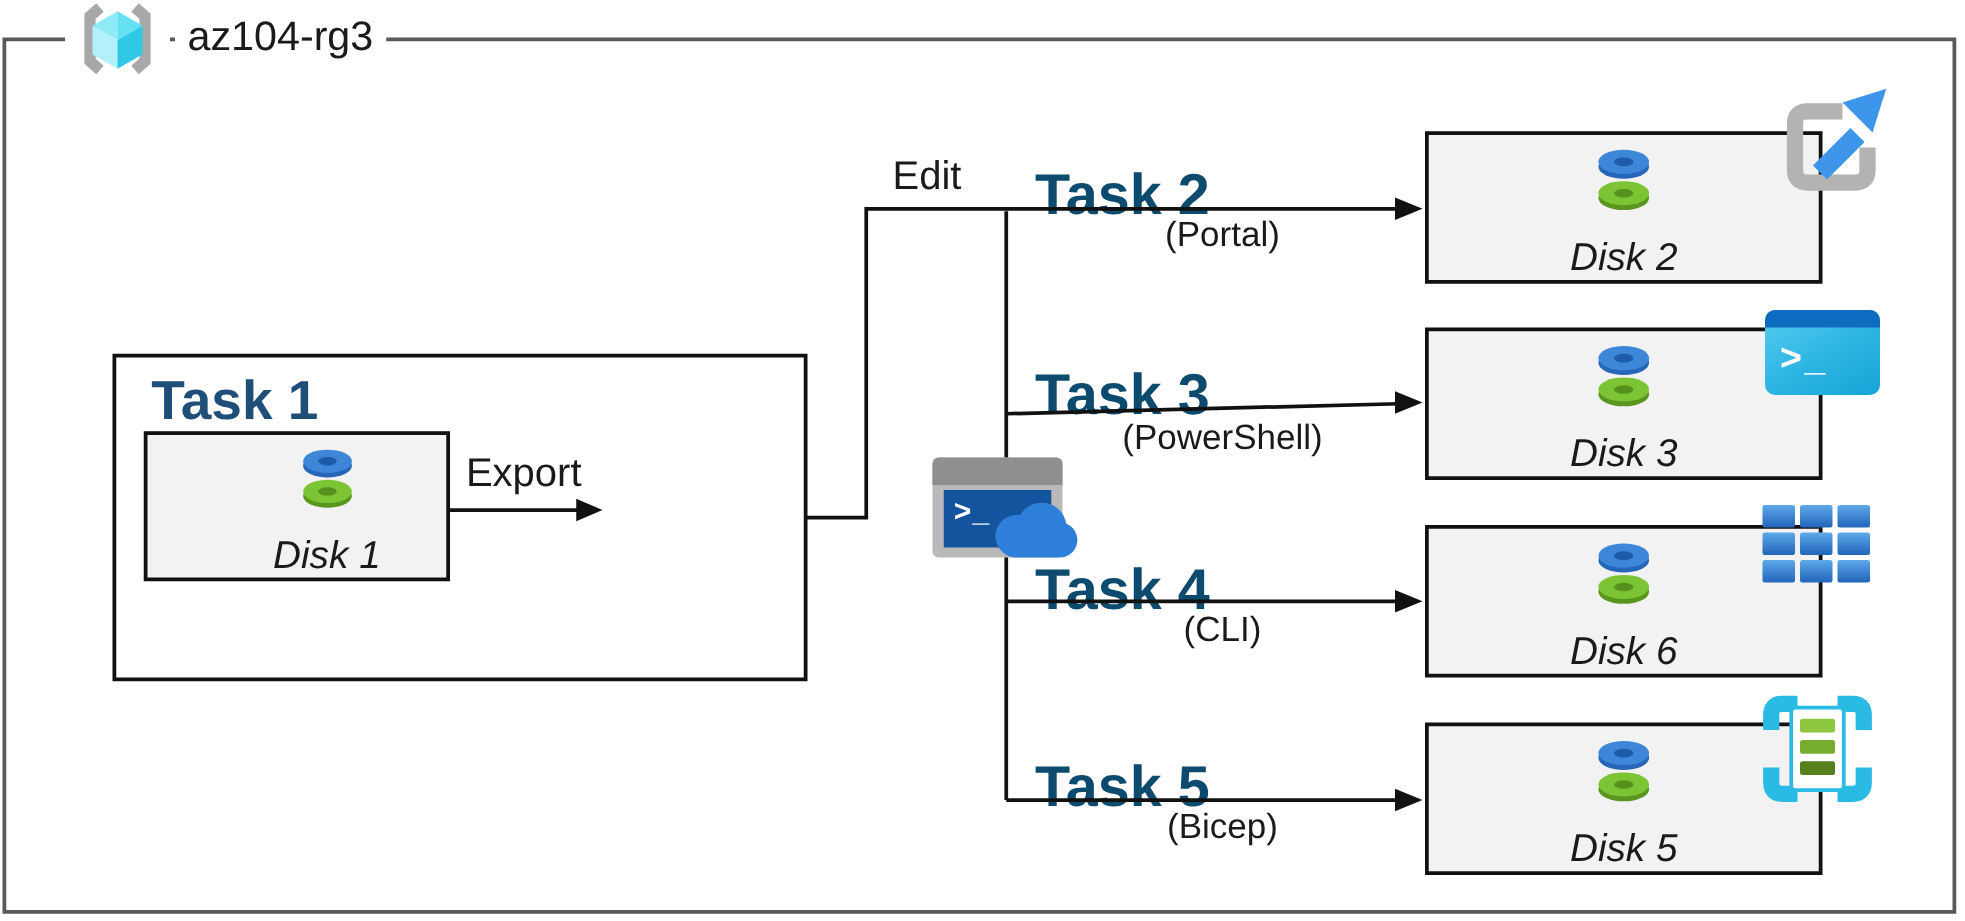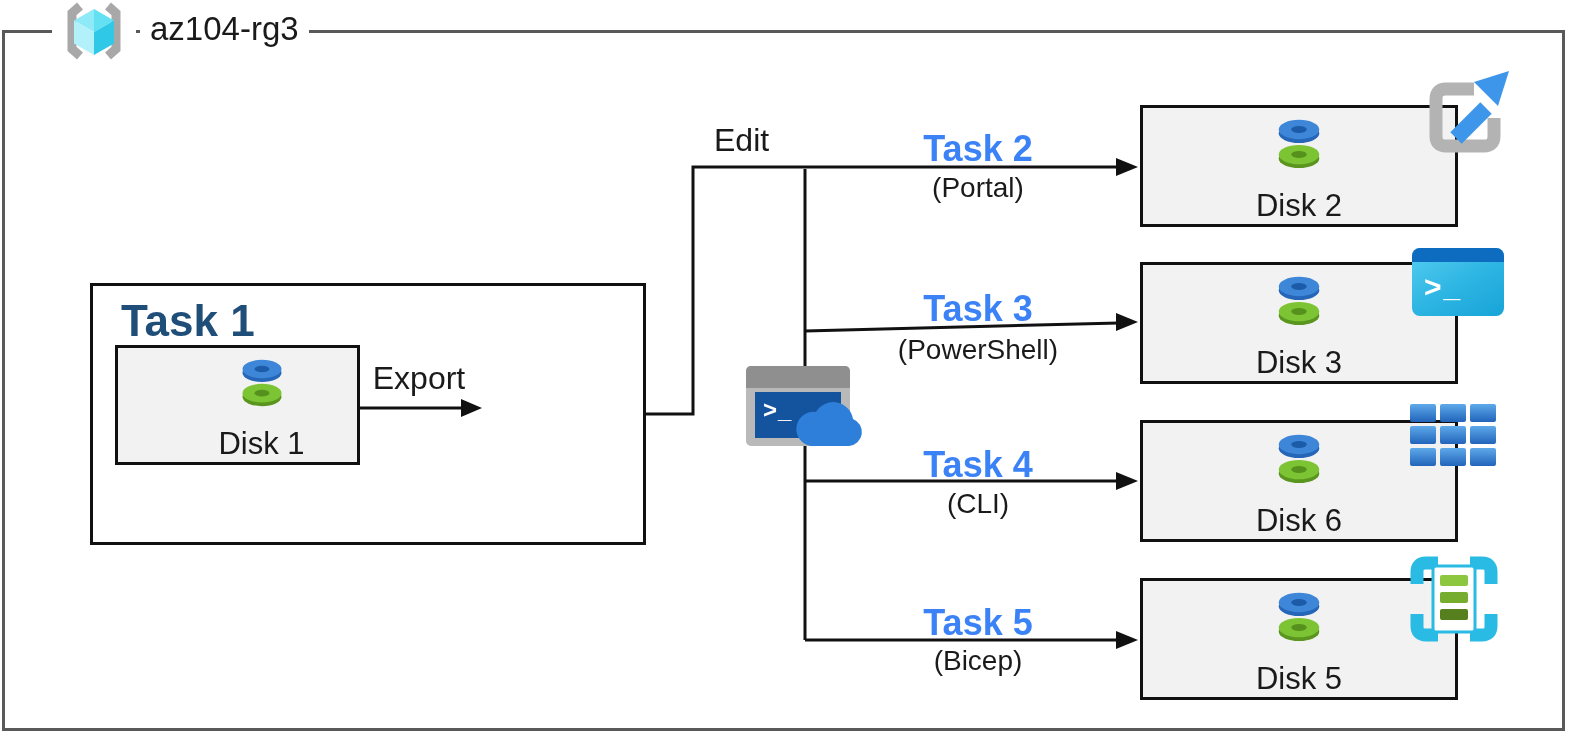"Task 2" .task-title { color: #3b82f6 -> #0c4a6e; font-size: 36px -> 46px; text-align: center -> none }
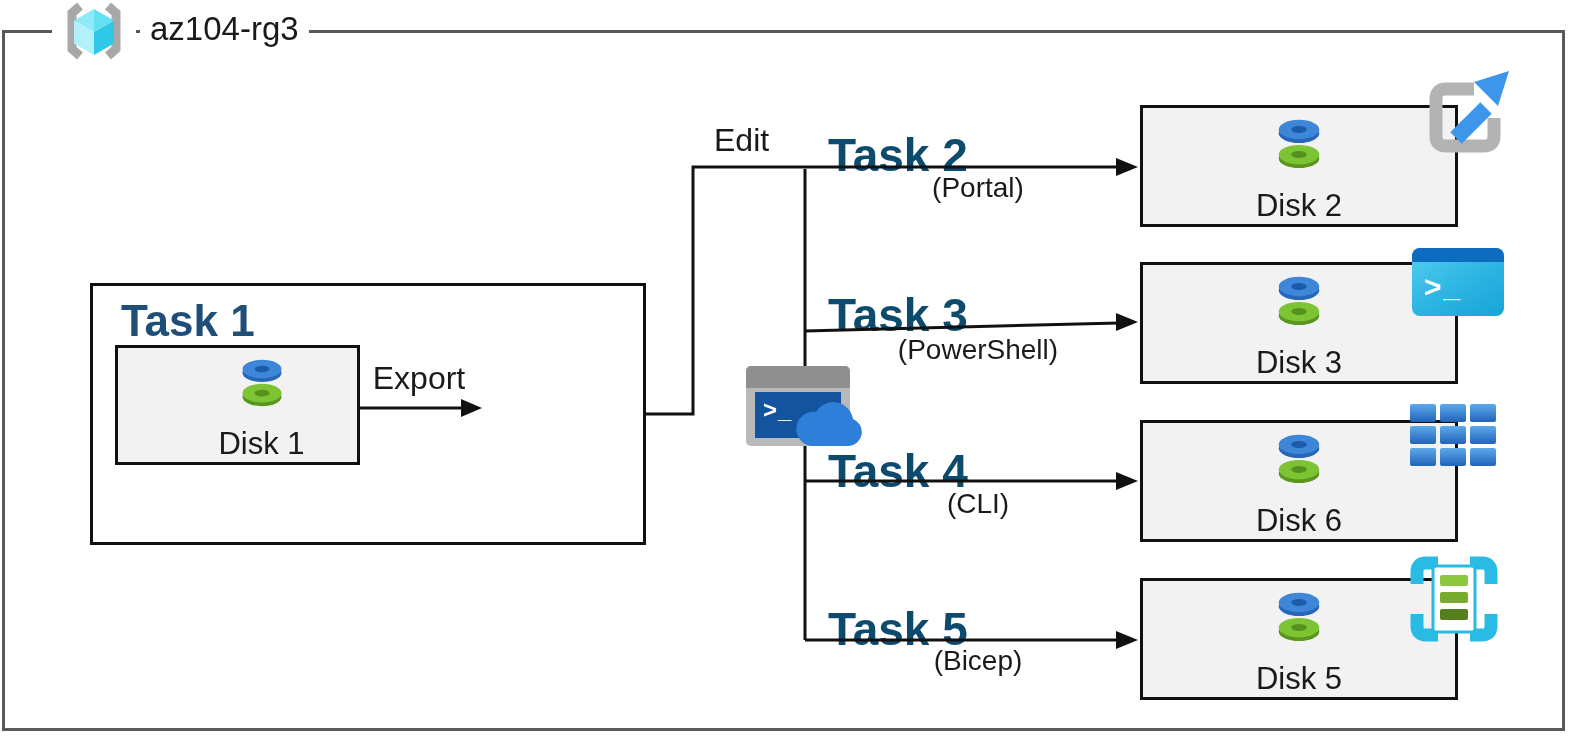"Disk 2" .disk-label { font-style: none -> italic }
